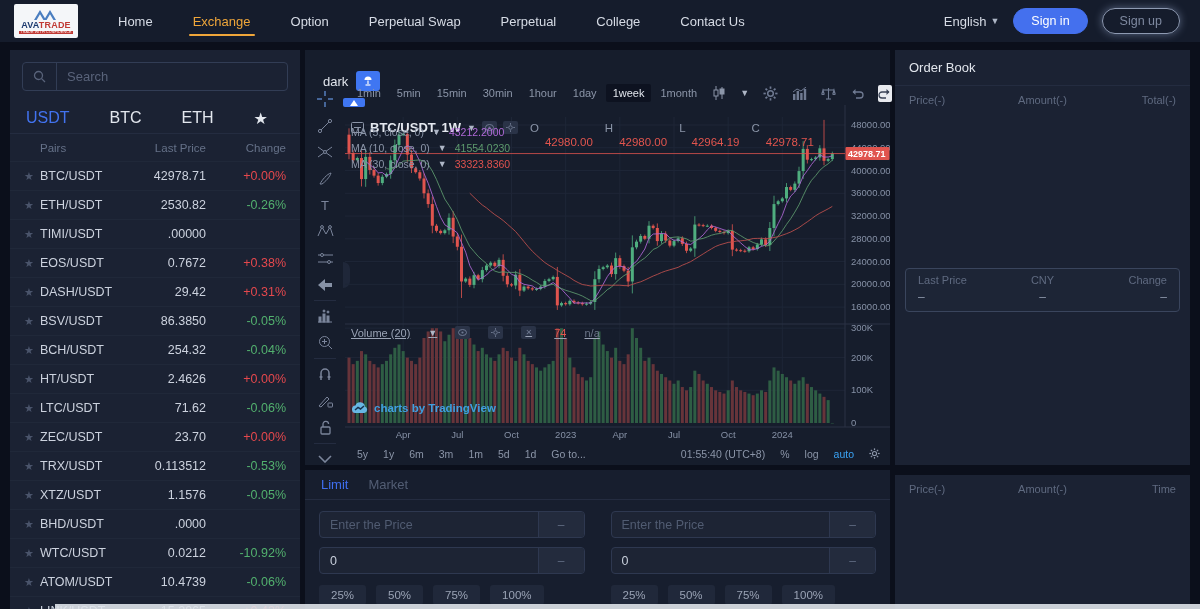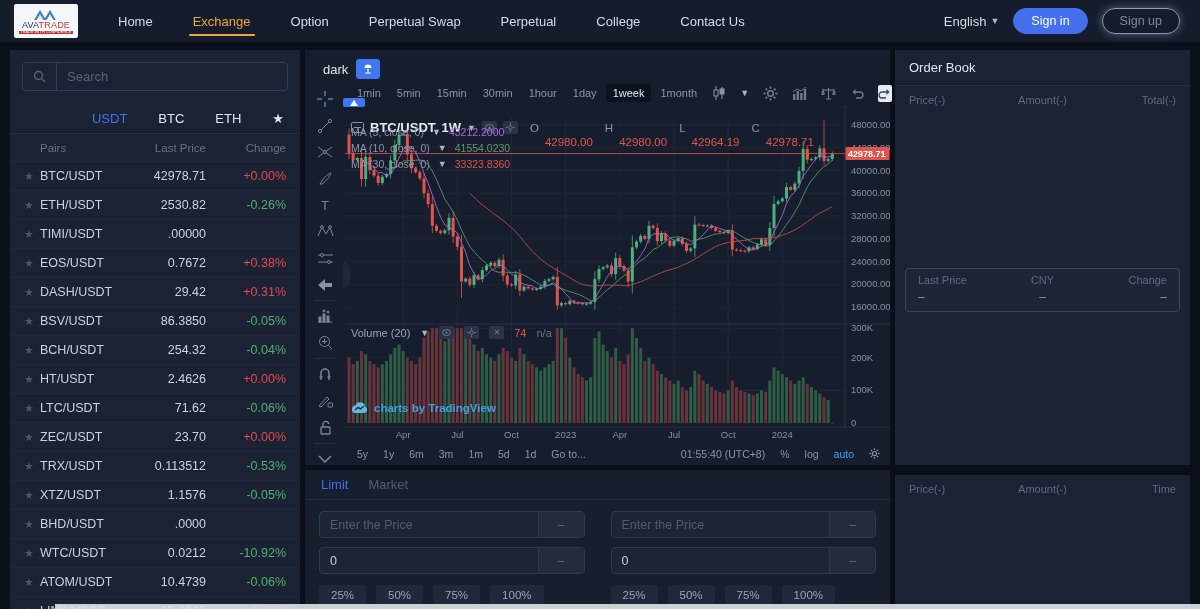"AVATRADE" .logo-text { font-weight: normal -> bold }
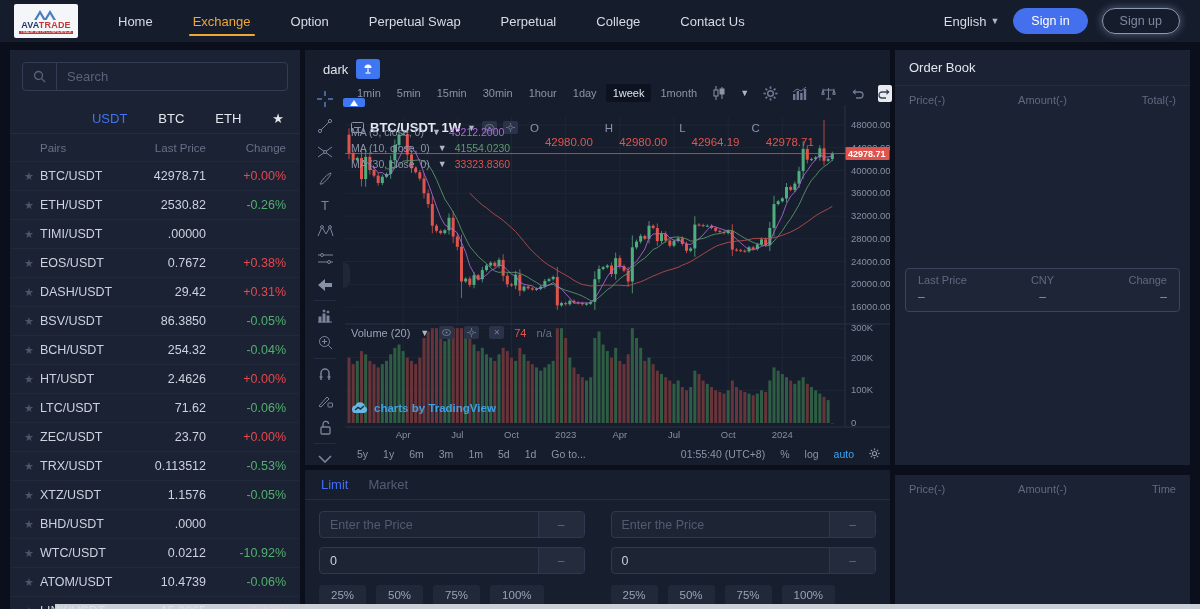"dark" .theme-row { top: 4px -> 16px }
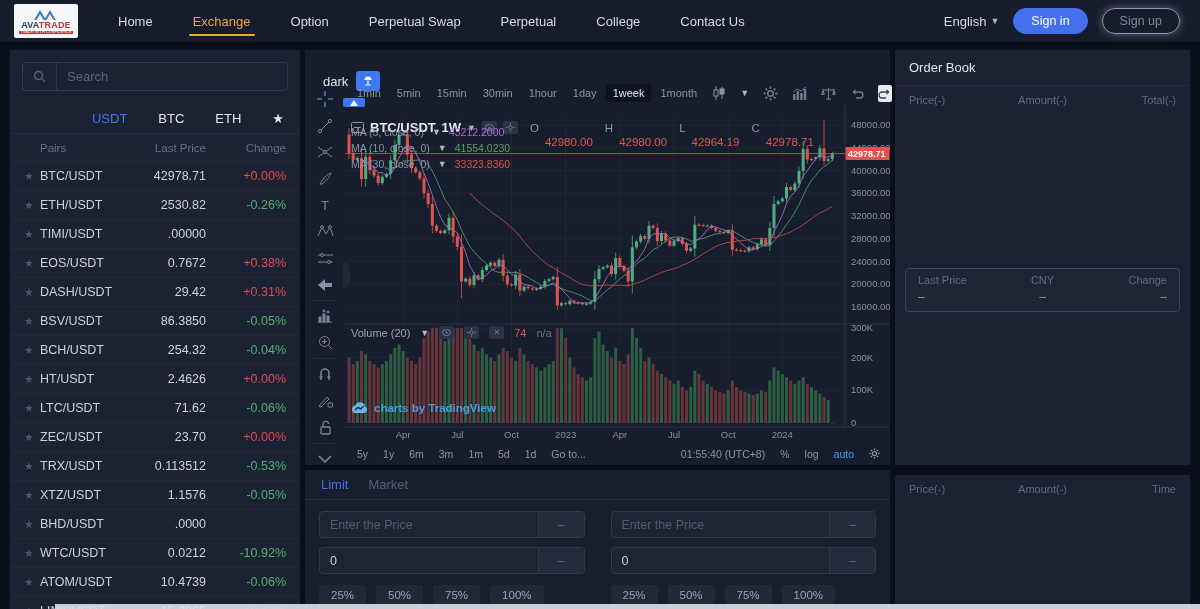"USDT" .pair-tabs { font-size: 13px -> 16px; gap: 31px -> 40px; justify-content: flex-end -> none }
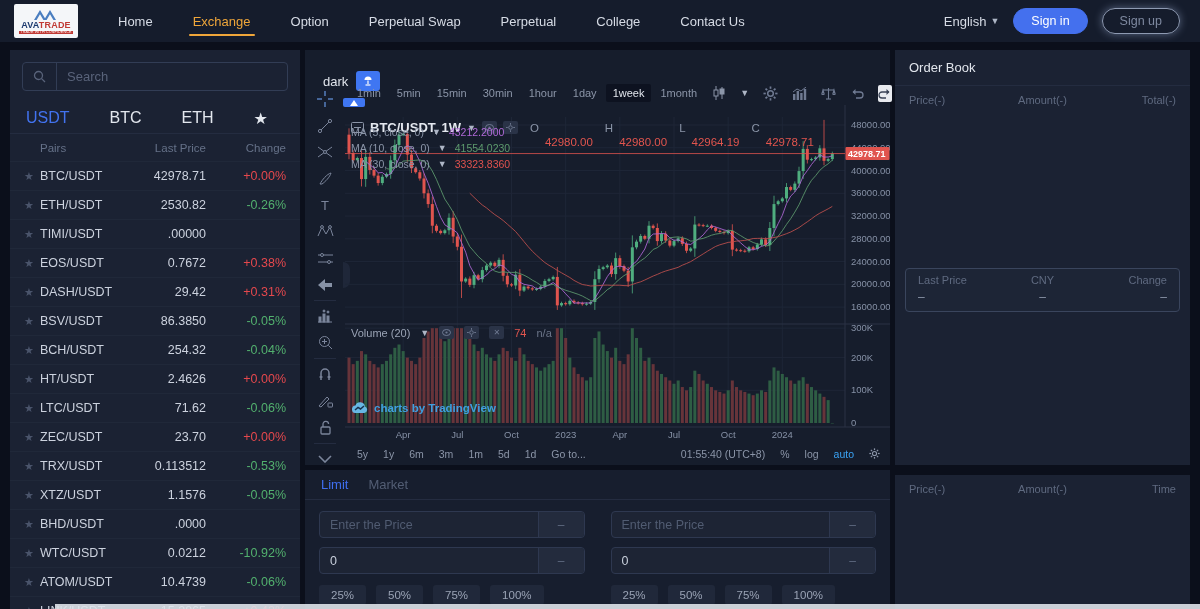"Volume (20)" .vol-legend { gap: 10px -> 18px; text-decoration: none -> underline }
